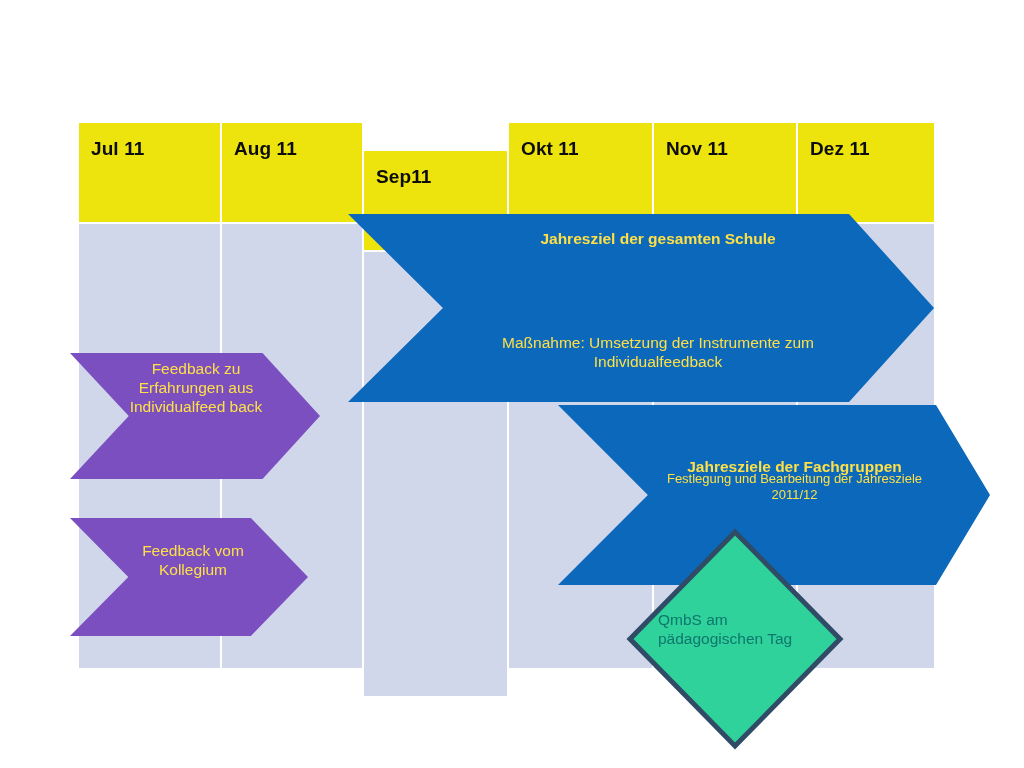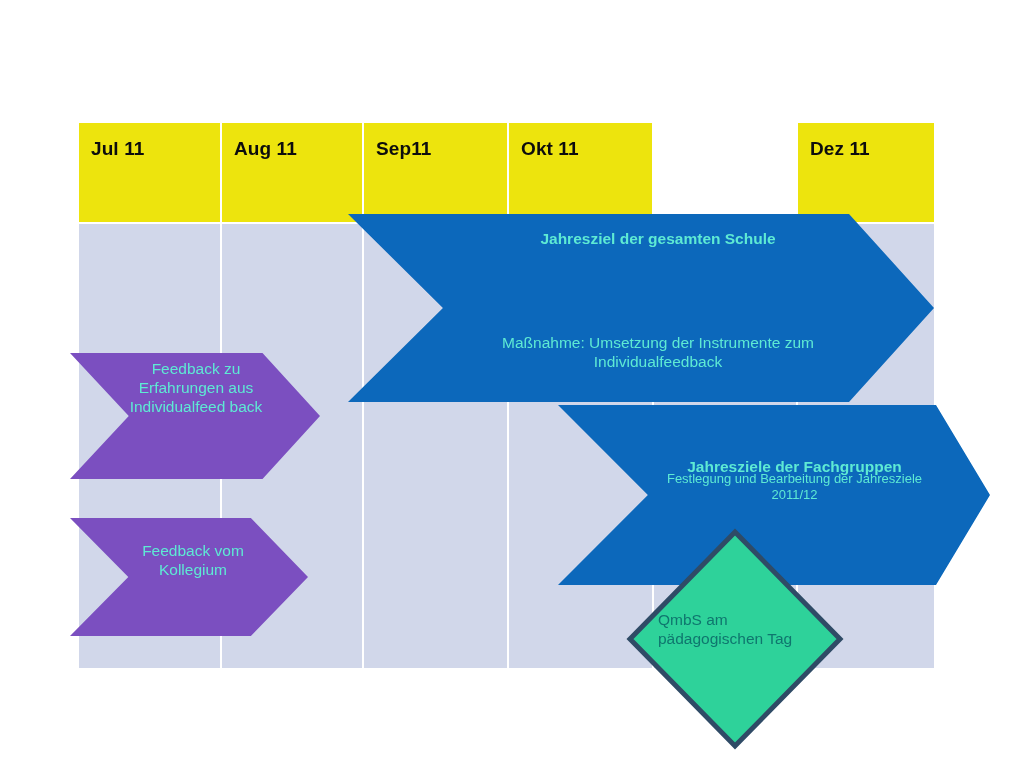"Nov 11" div.month-head { html: none -> <div> <span>Nov 11</span> </div> }
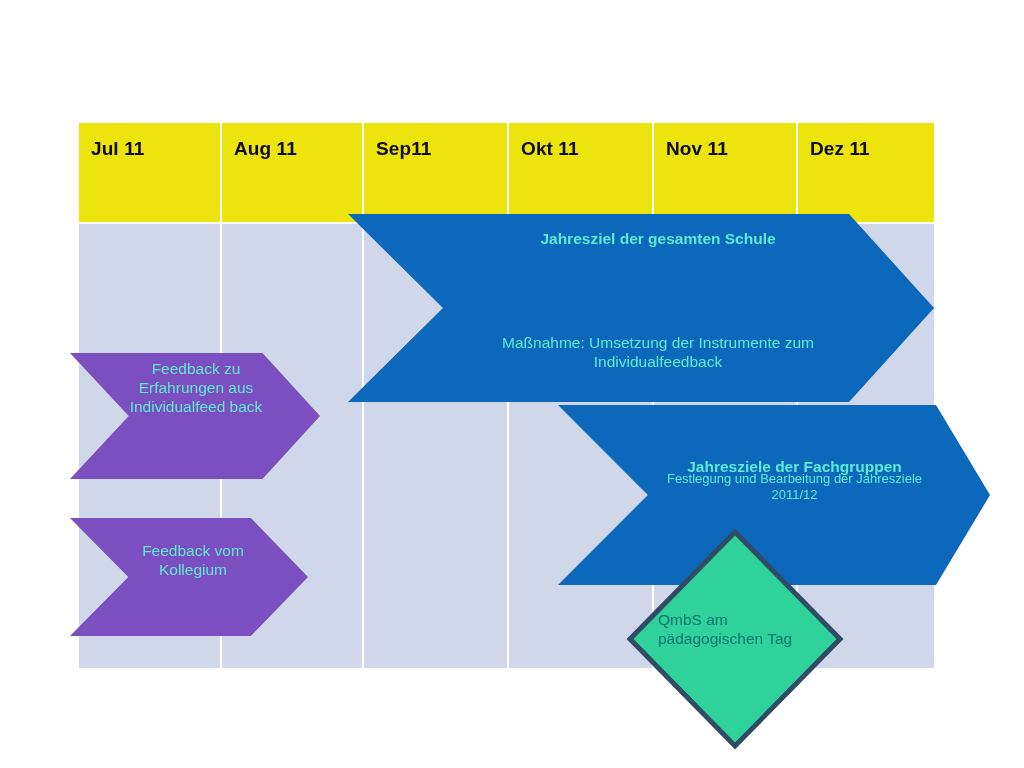"Sep11" div.month-col { margin-top: none -> 28px }
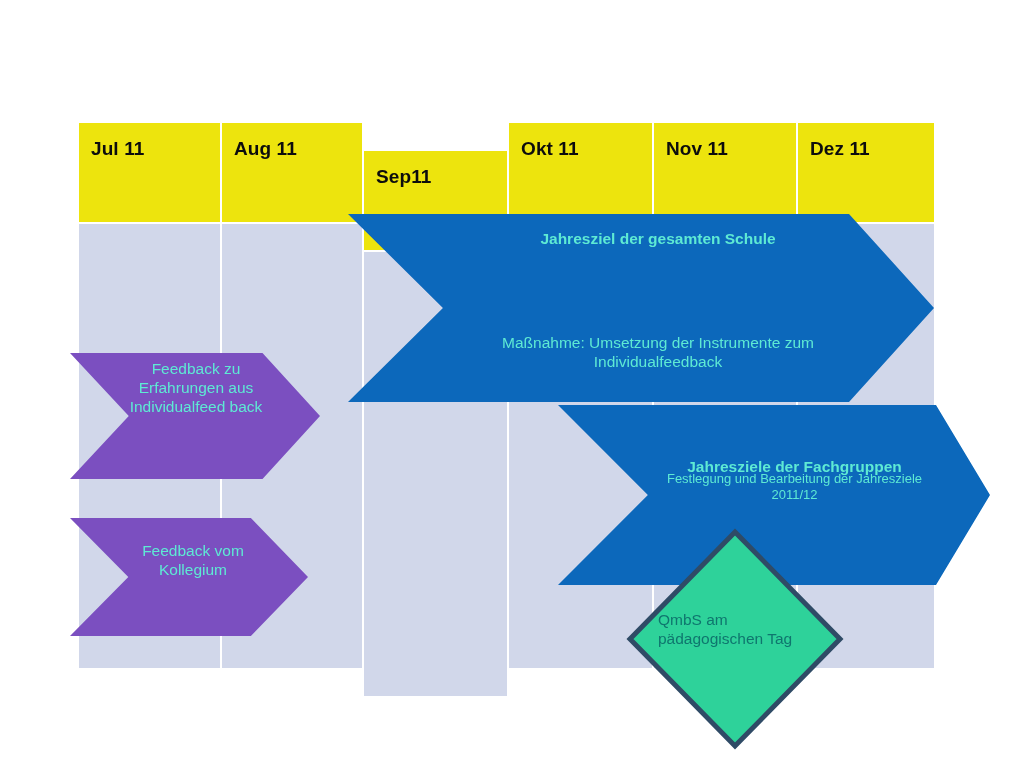"Jahresziel der gesamten Schule" .arrow .txt { color: #5eead4 -> #fde047 }
